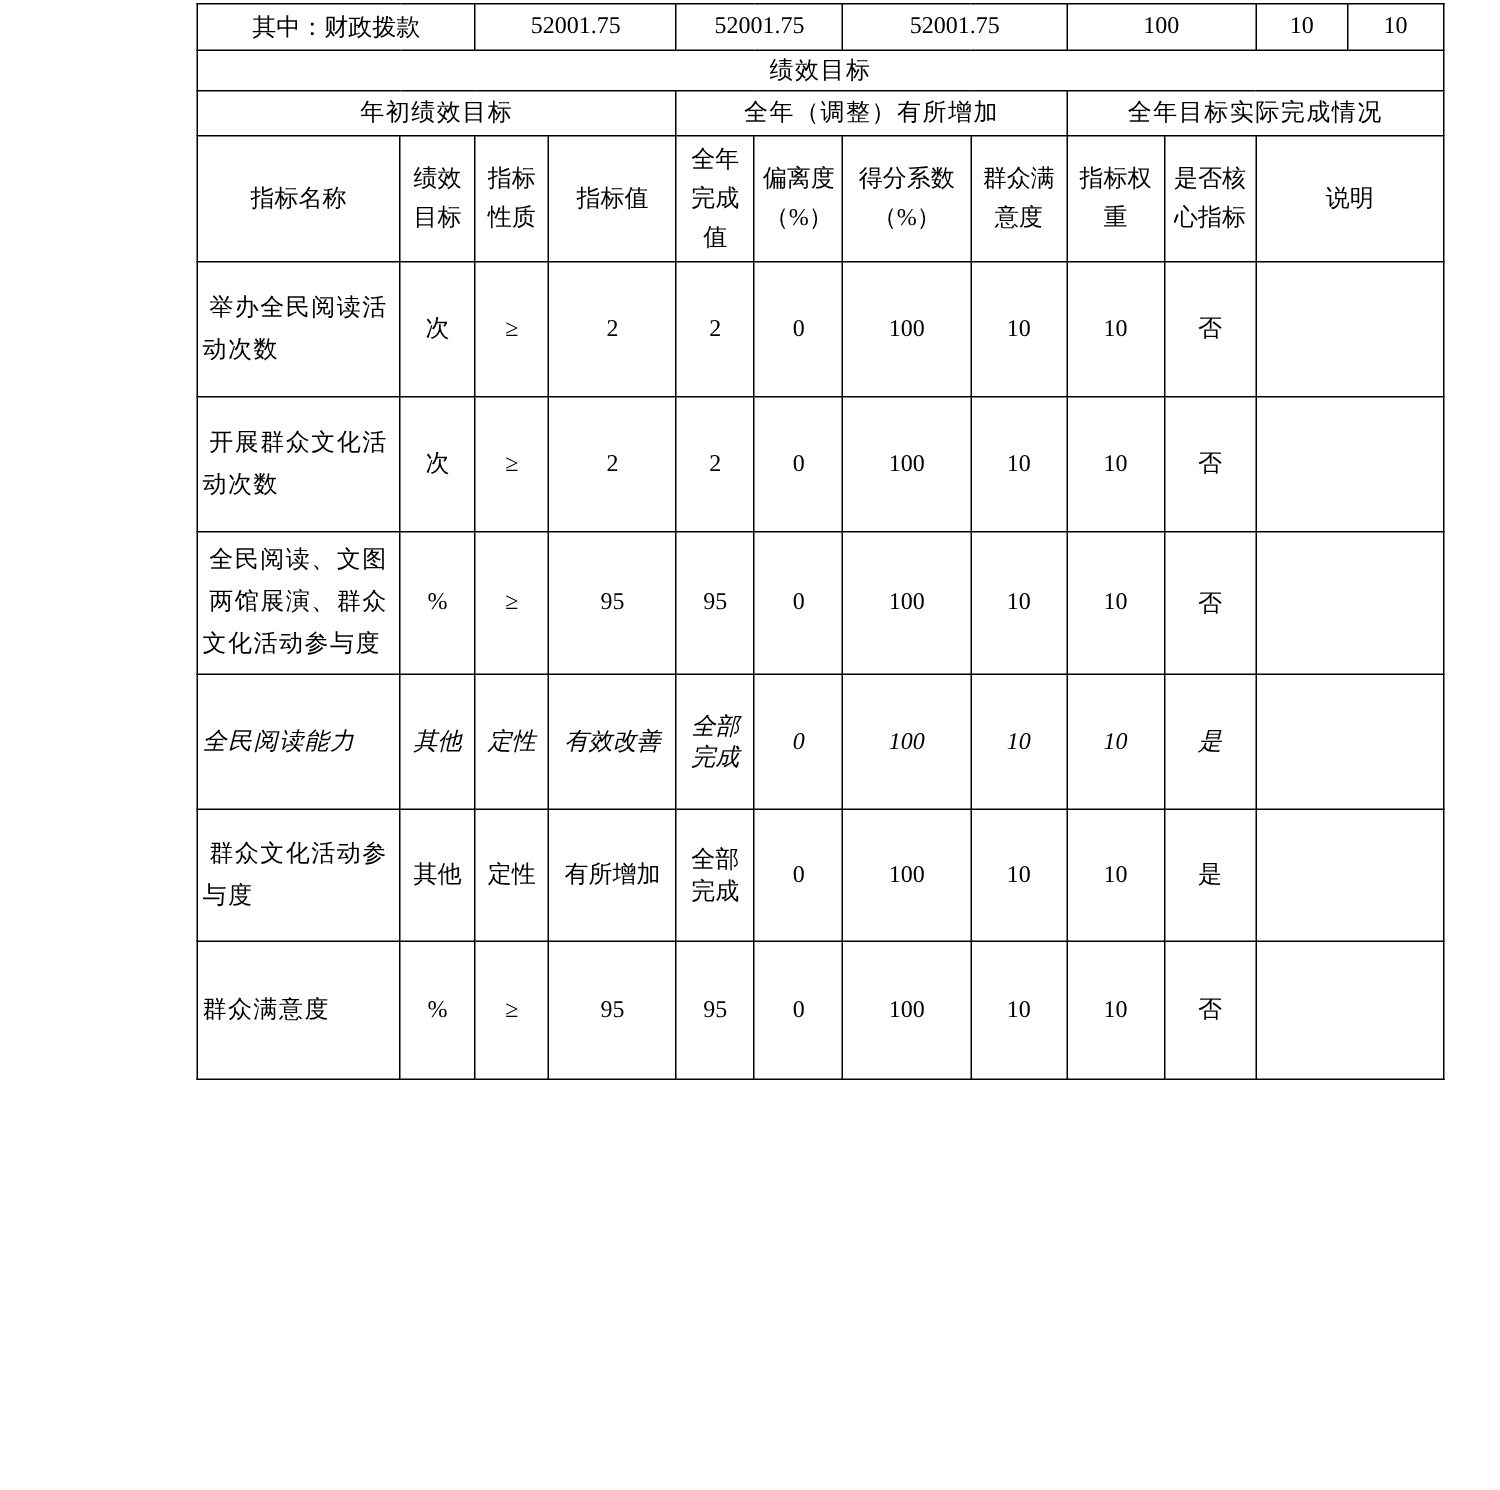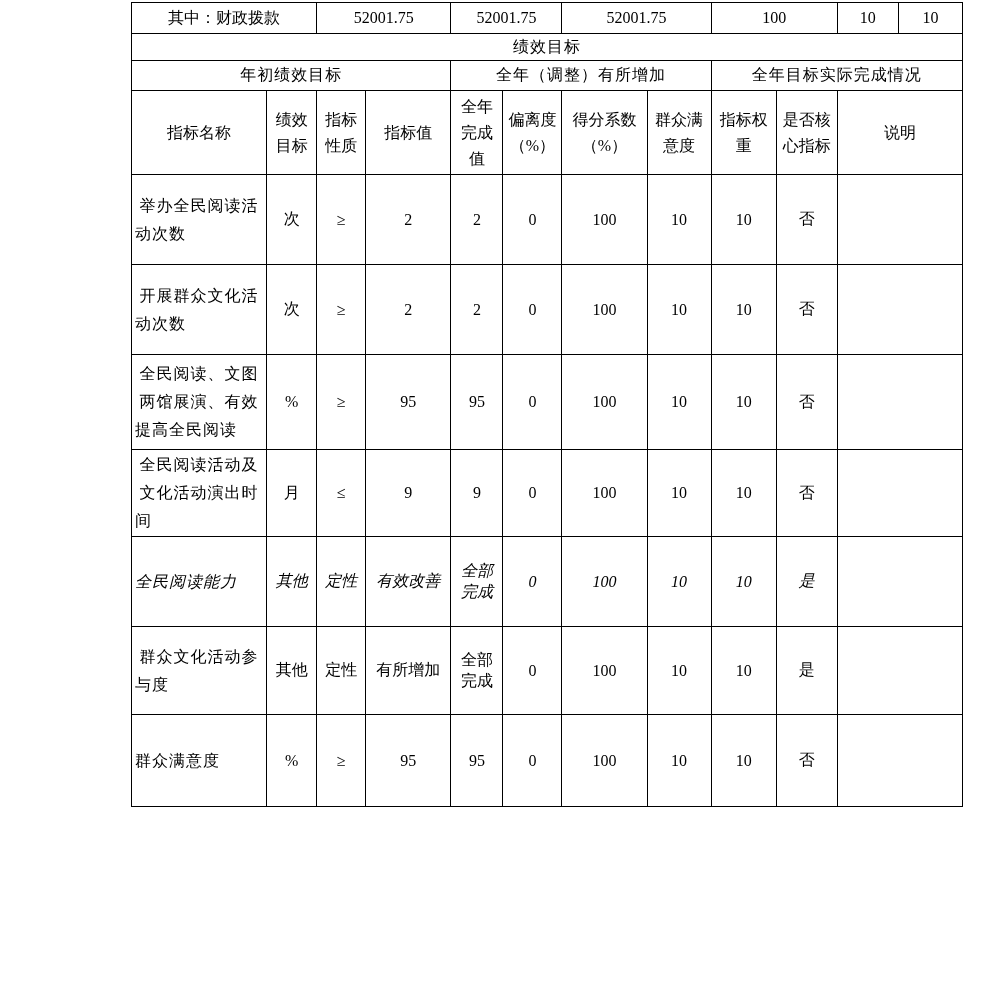"全民阅读、文图两馆展演、有效提高全民阅读" td.name-cell { text: 有效提高全民阅读 -> 群众文化活动参与度 }
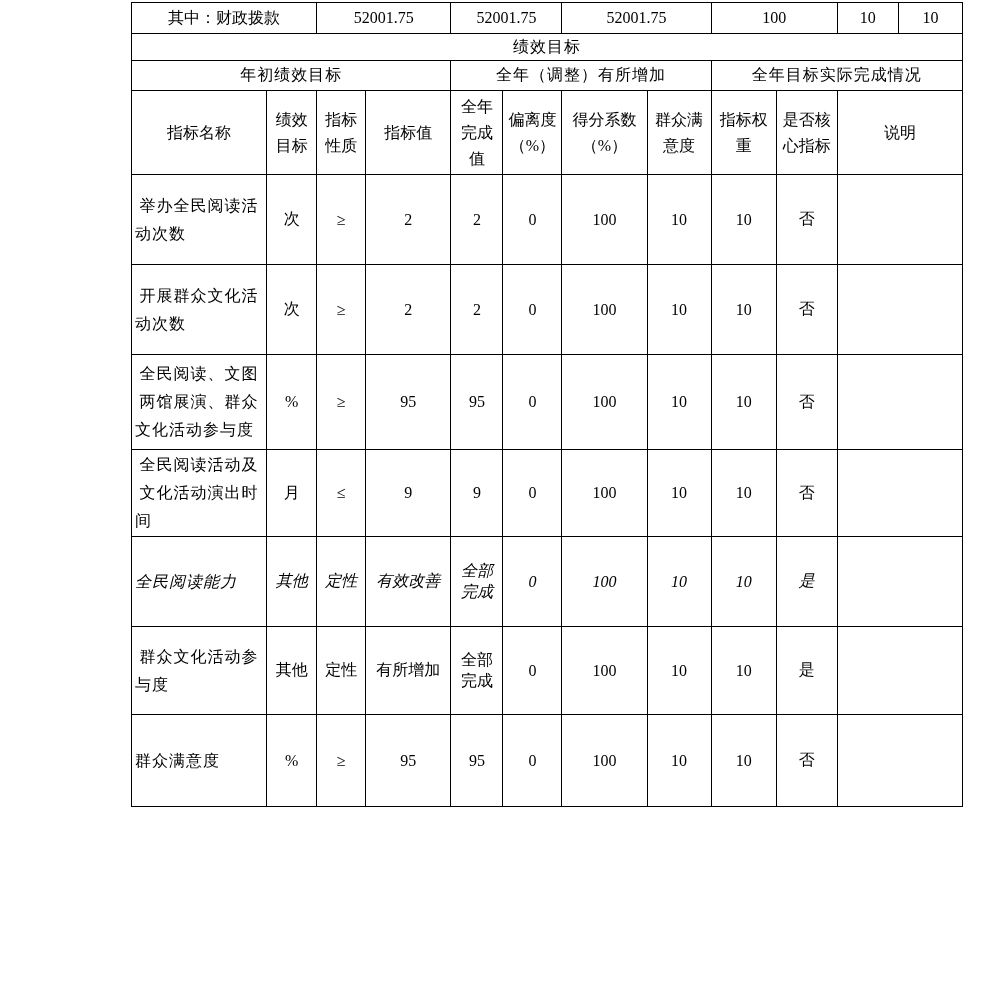"全民阅读活动及文化活动演出时间" tr.ind-row { html: <tr> <td>全民阅读活动及文化活动演出时间</td> <td>月</td> <td>≤</td> <td>9</td> <td>9</td> <td>0</td> <td>100</td> <td>10</td> <td>10</td> <td>否</td> <td></td> </tr> -> none }
